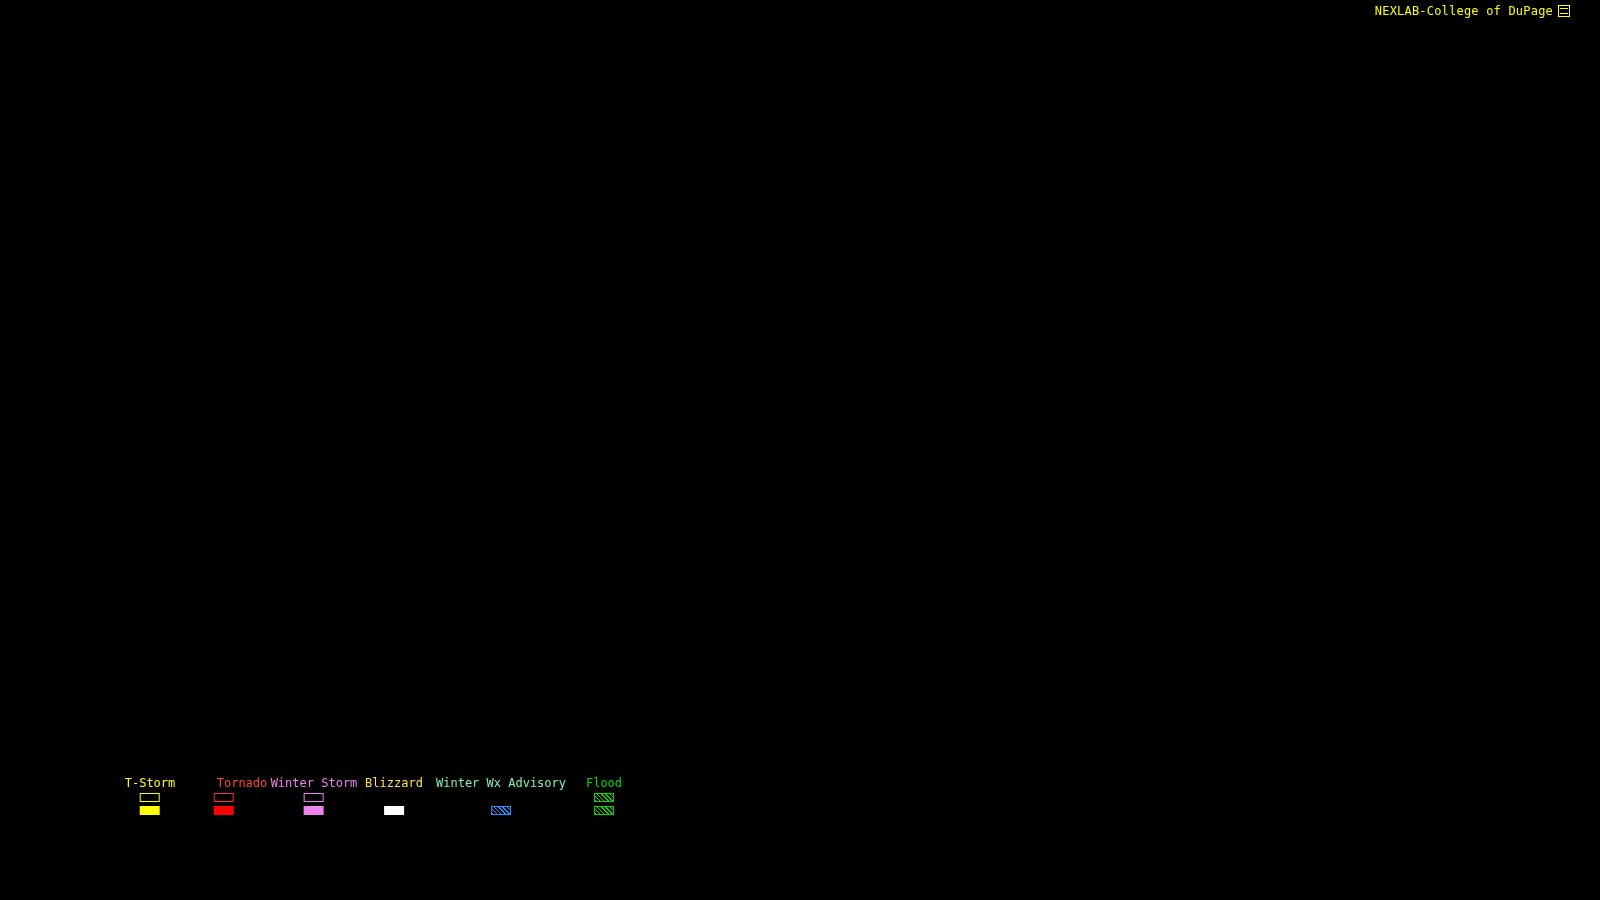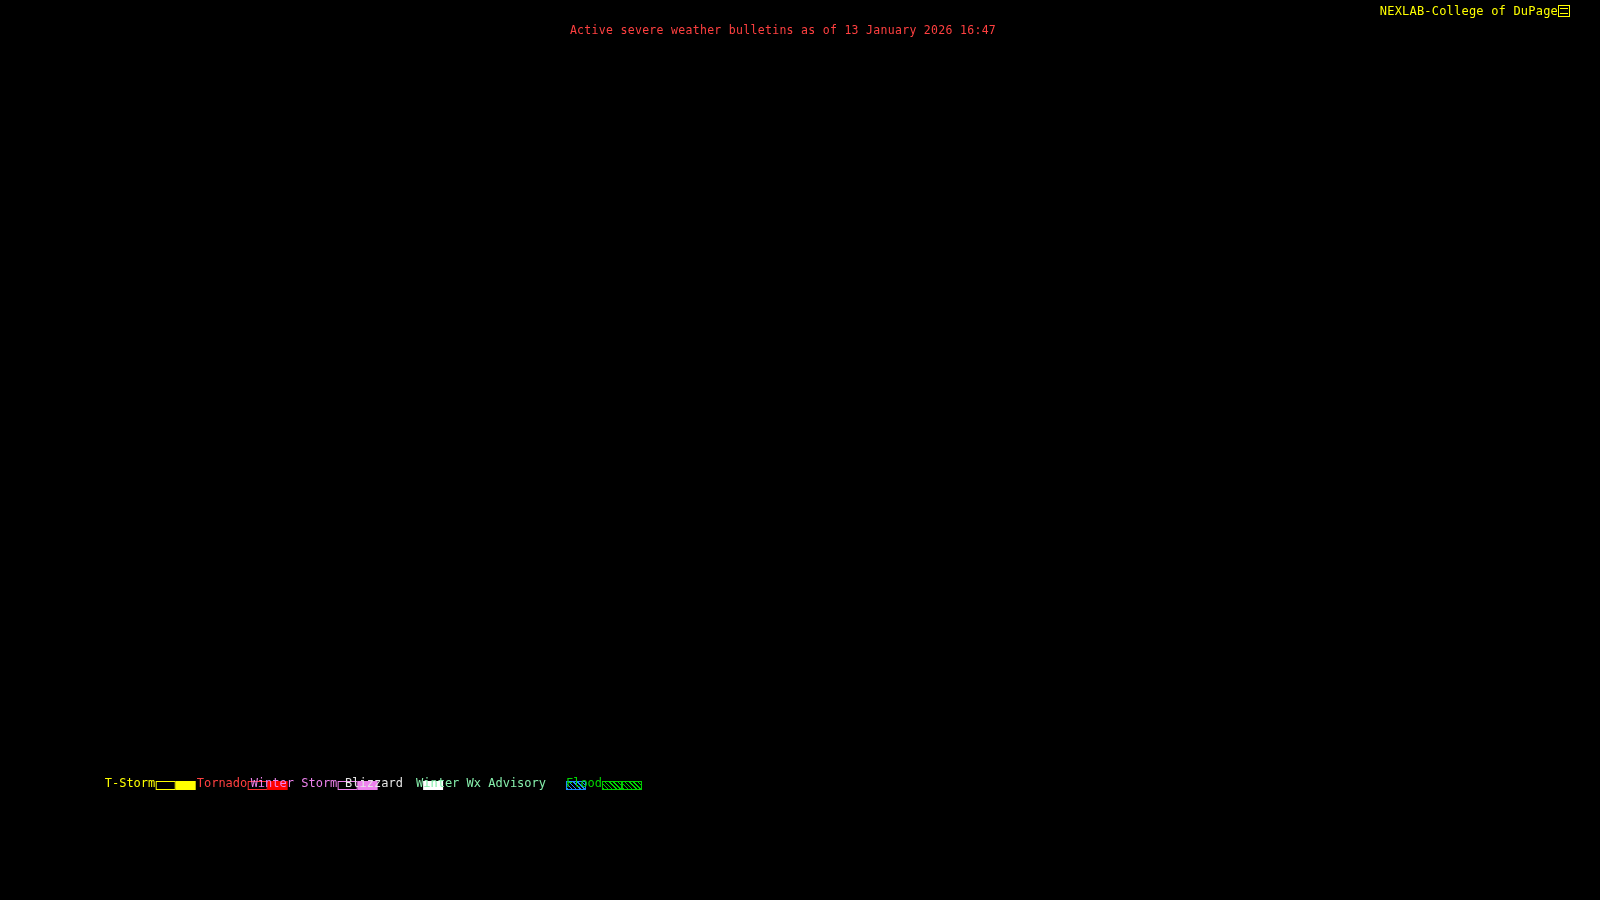"NEXLAB-College of DuPage" .brand { gap: none -> 5px }
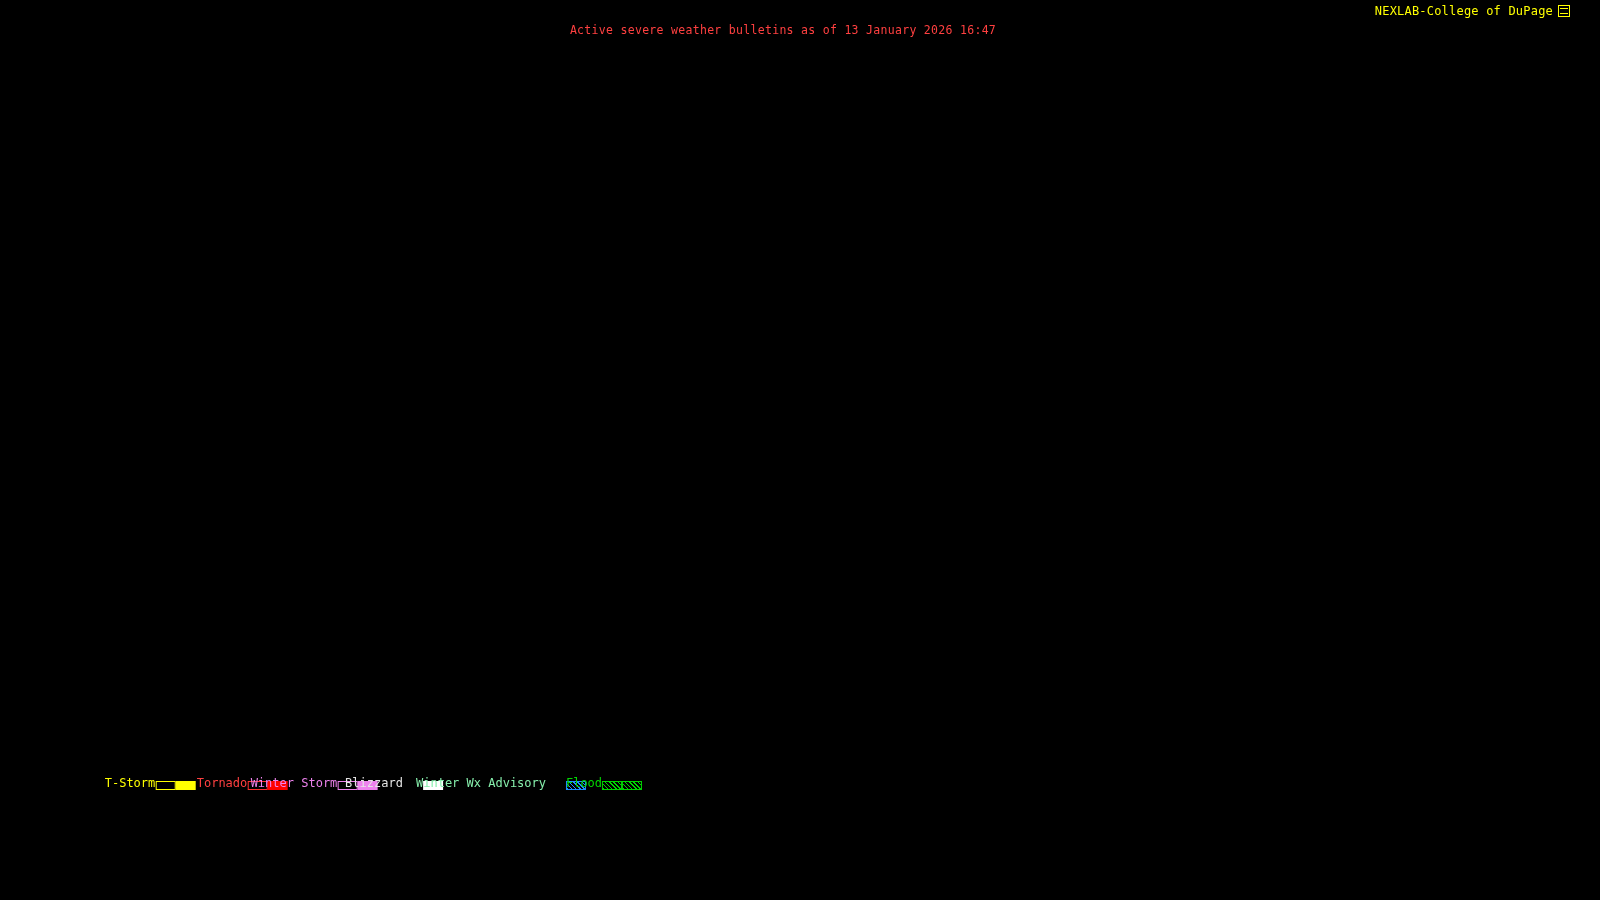"Active severe weather bulletins as" div.bulletin-title { html: <div>Active severe weather bulletins as of 13 January 2026 16:47</div> -> none }
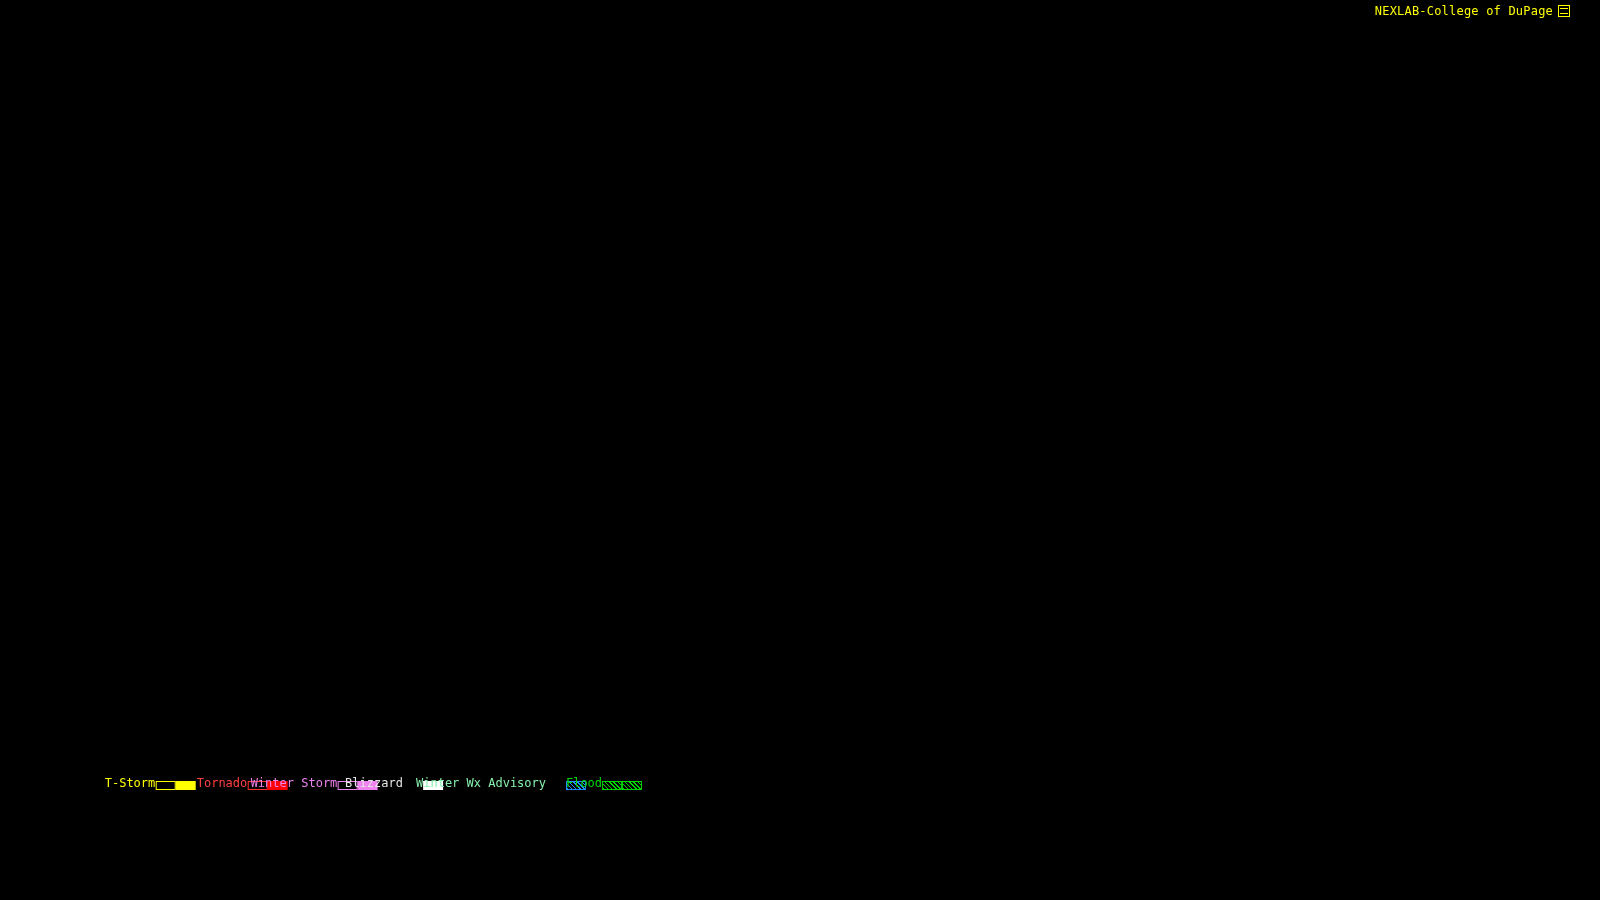"T-Storm" .legend-col { flex-direction: row -> column }
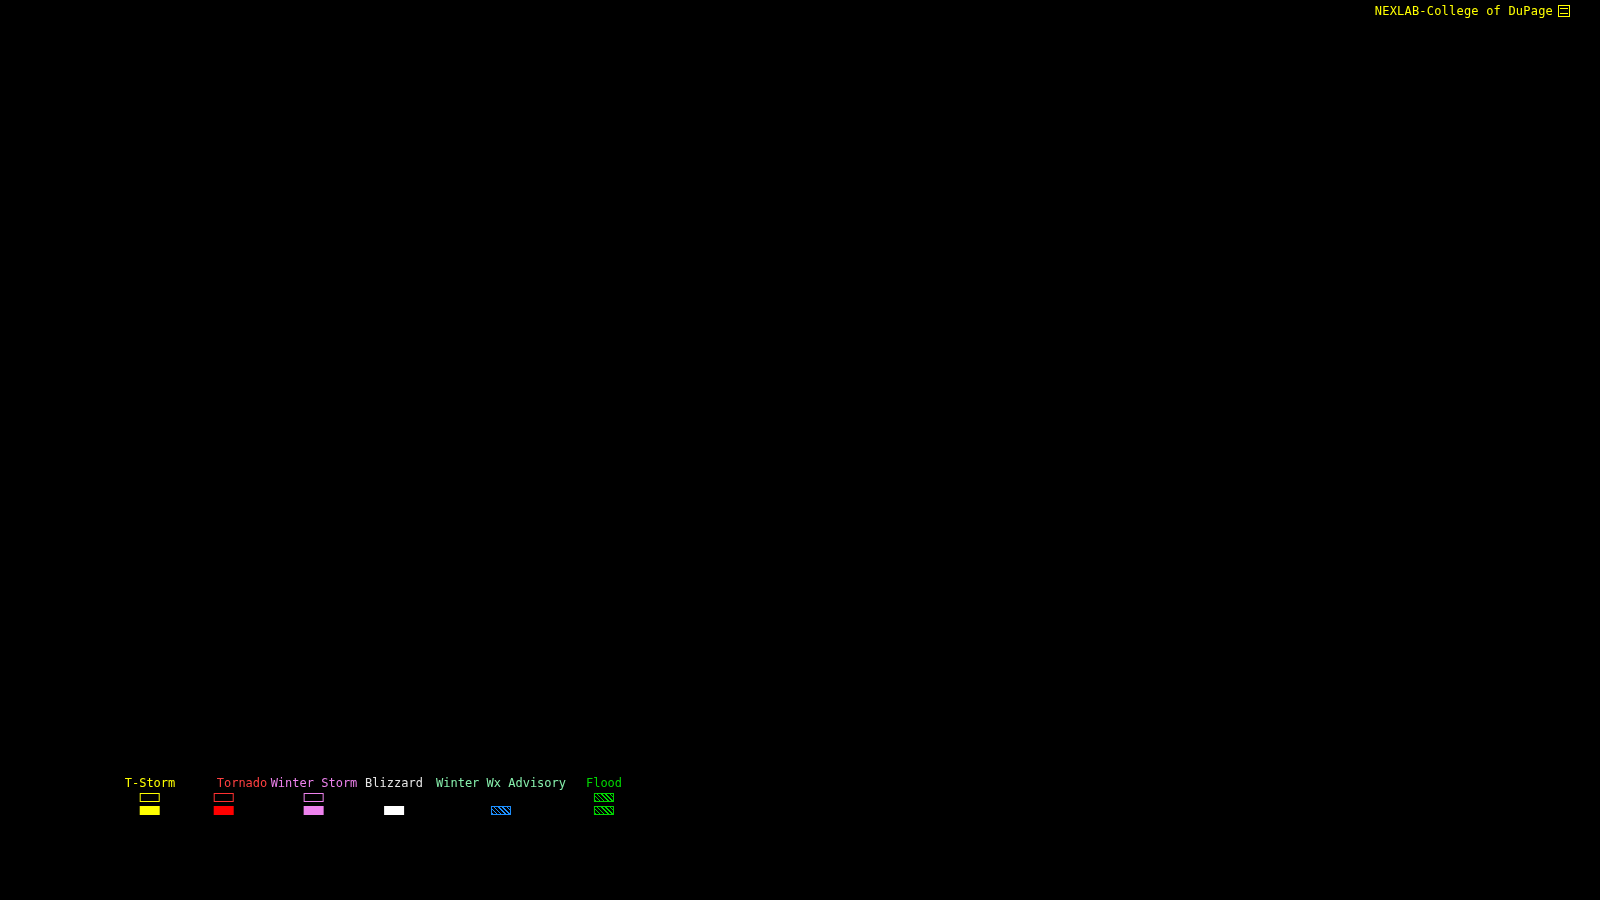"Blizzard" div.colhead { color: #e5e5e5 -> #fde047 }
